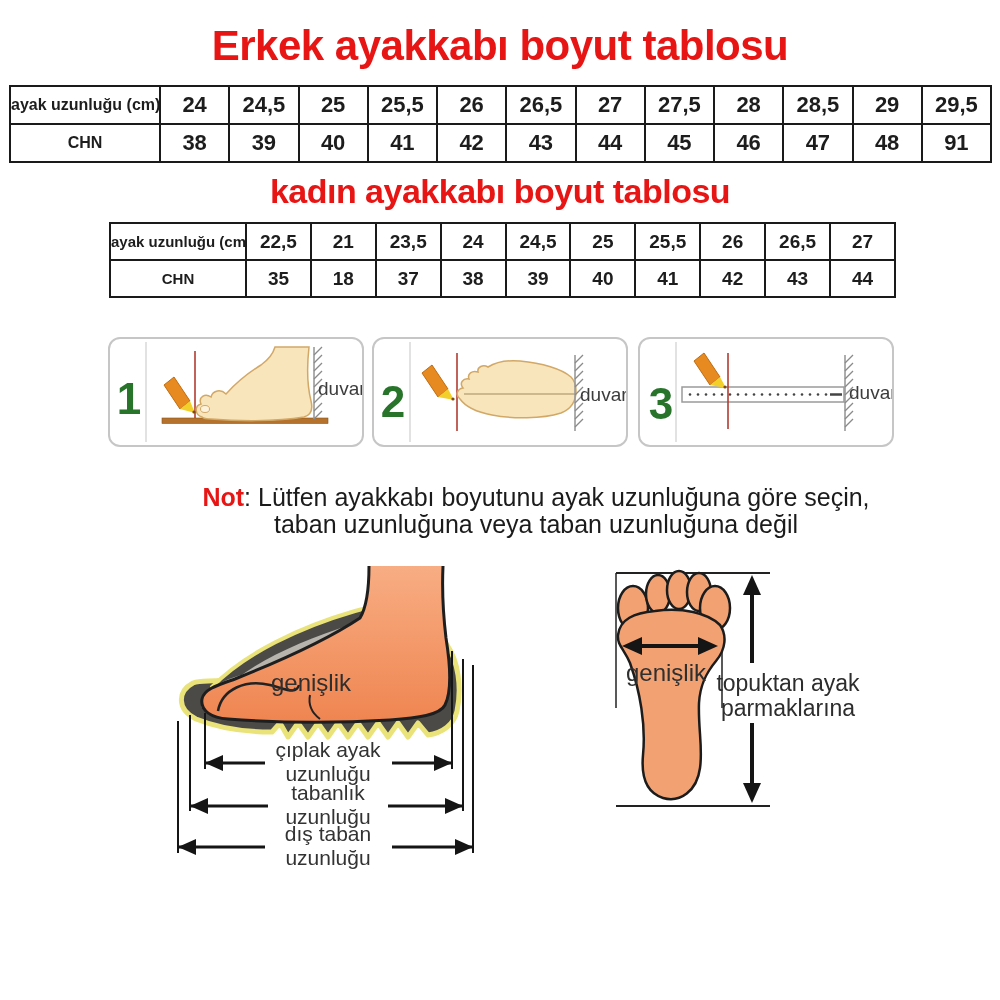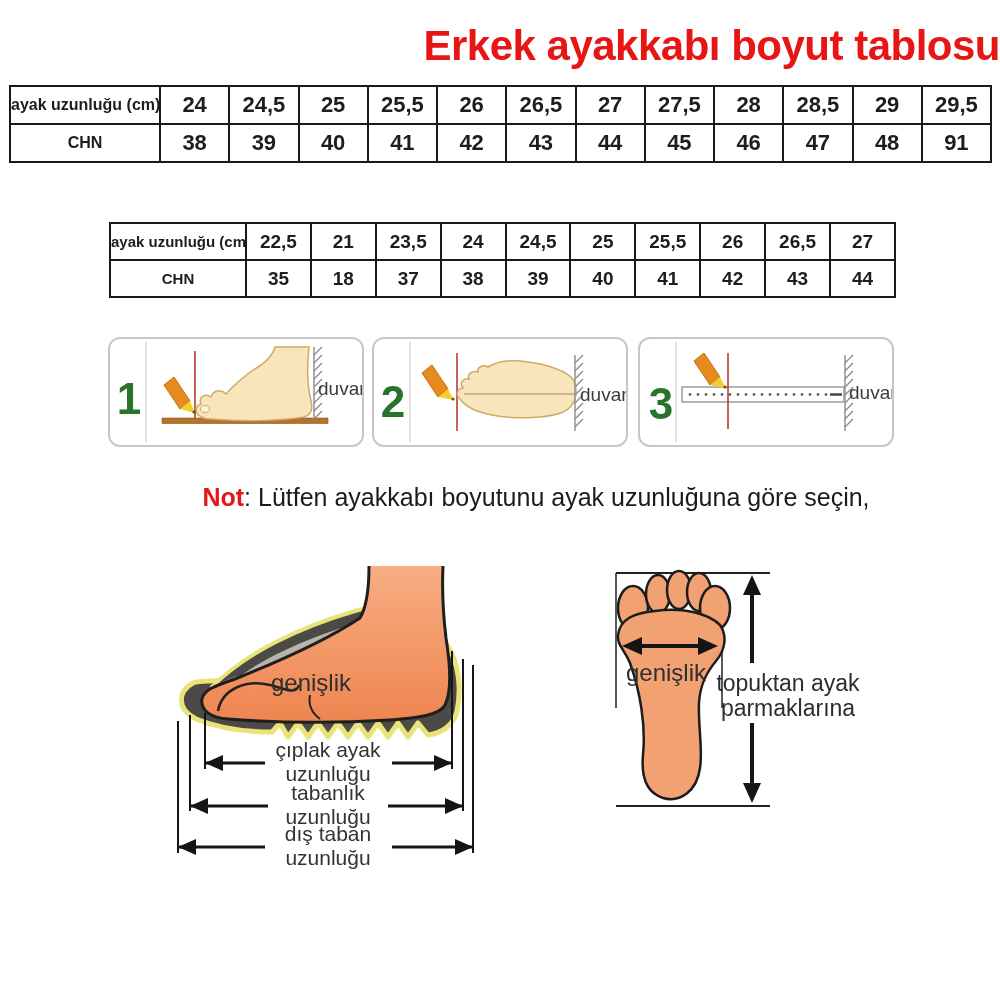"Erkek ayakkabı boyut tablosu" .title { text-align: right -> center }
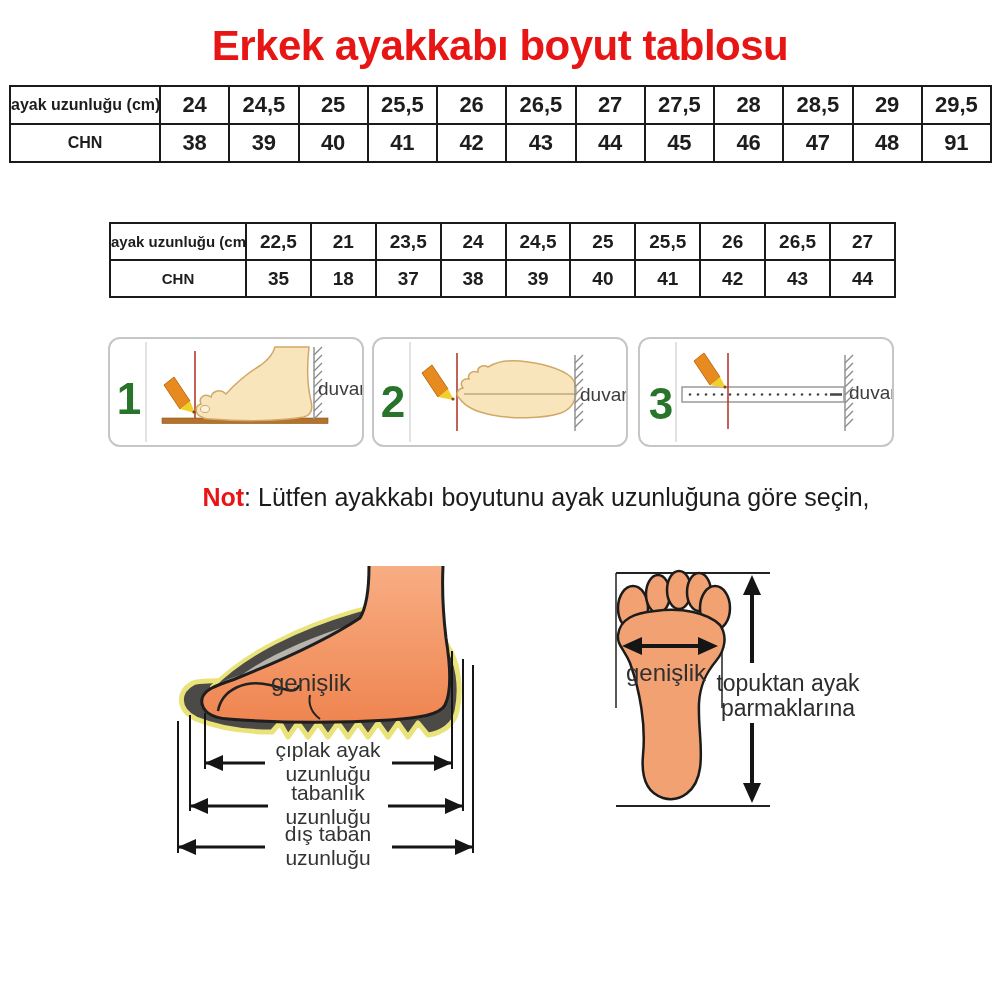"kadın ayakkabı boyut tablosu" div.title { html: none -> <div>kadın ayakkabı boyut tablosu</div> }
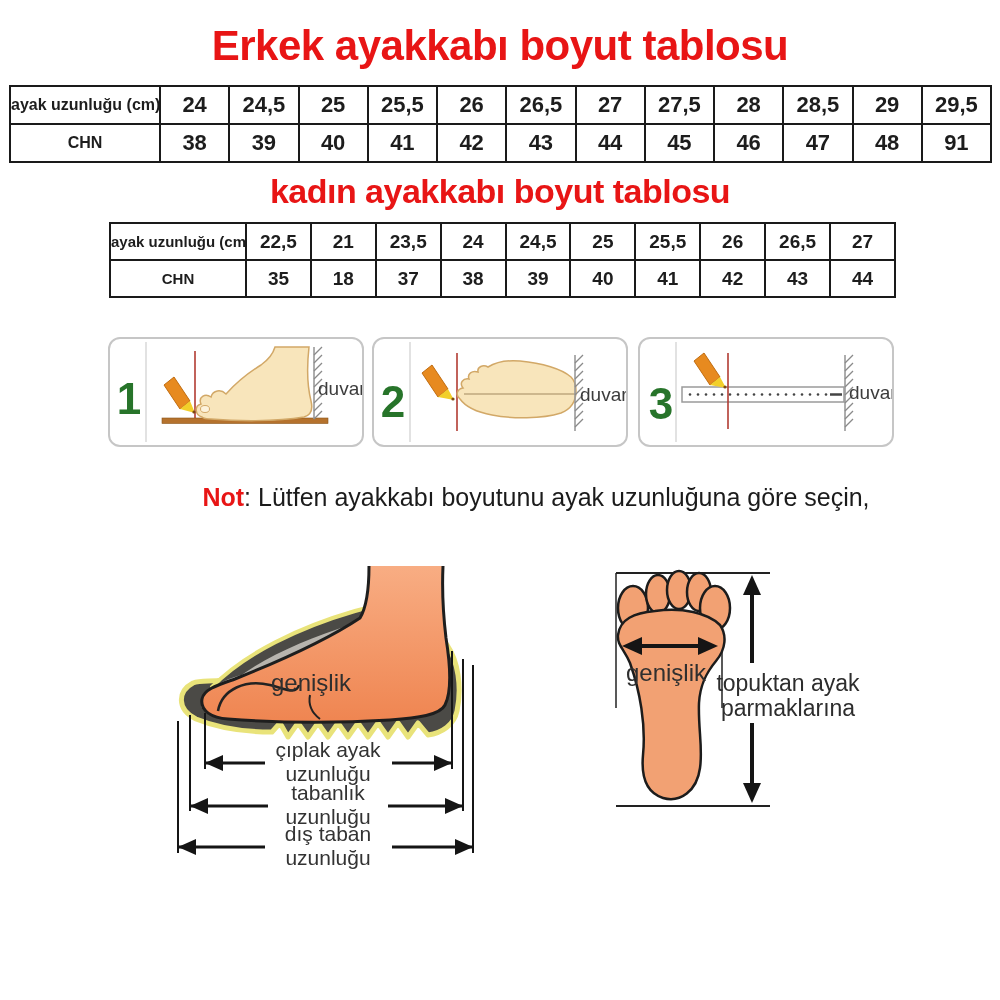"taban uzunluğuna veya taban uzunluğuna" span { html: none -> <span>taban uzunluğuna veya taban uzunluğuna değil</span> }
